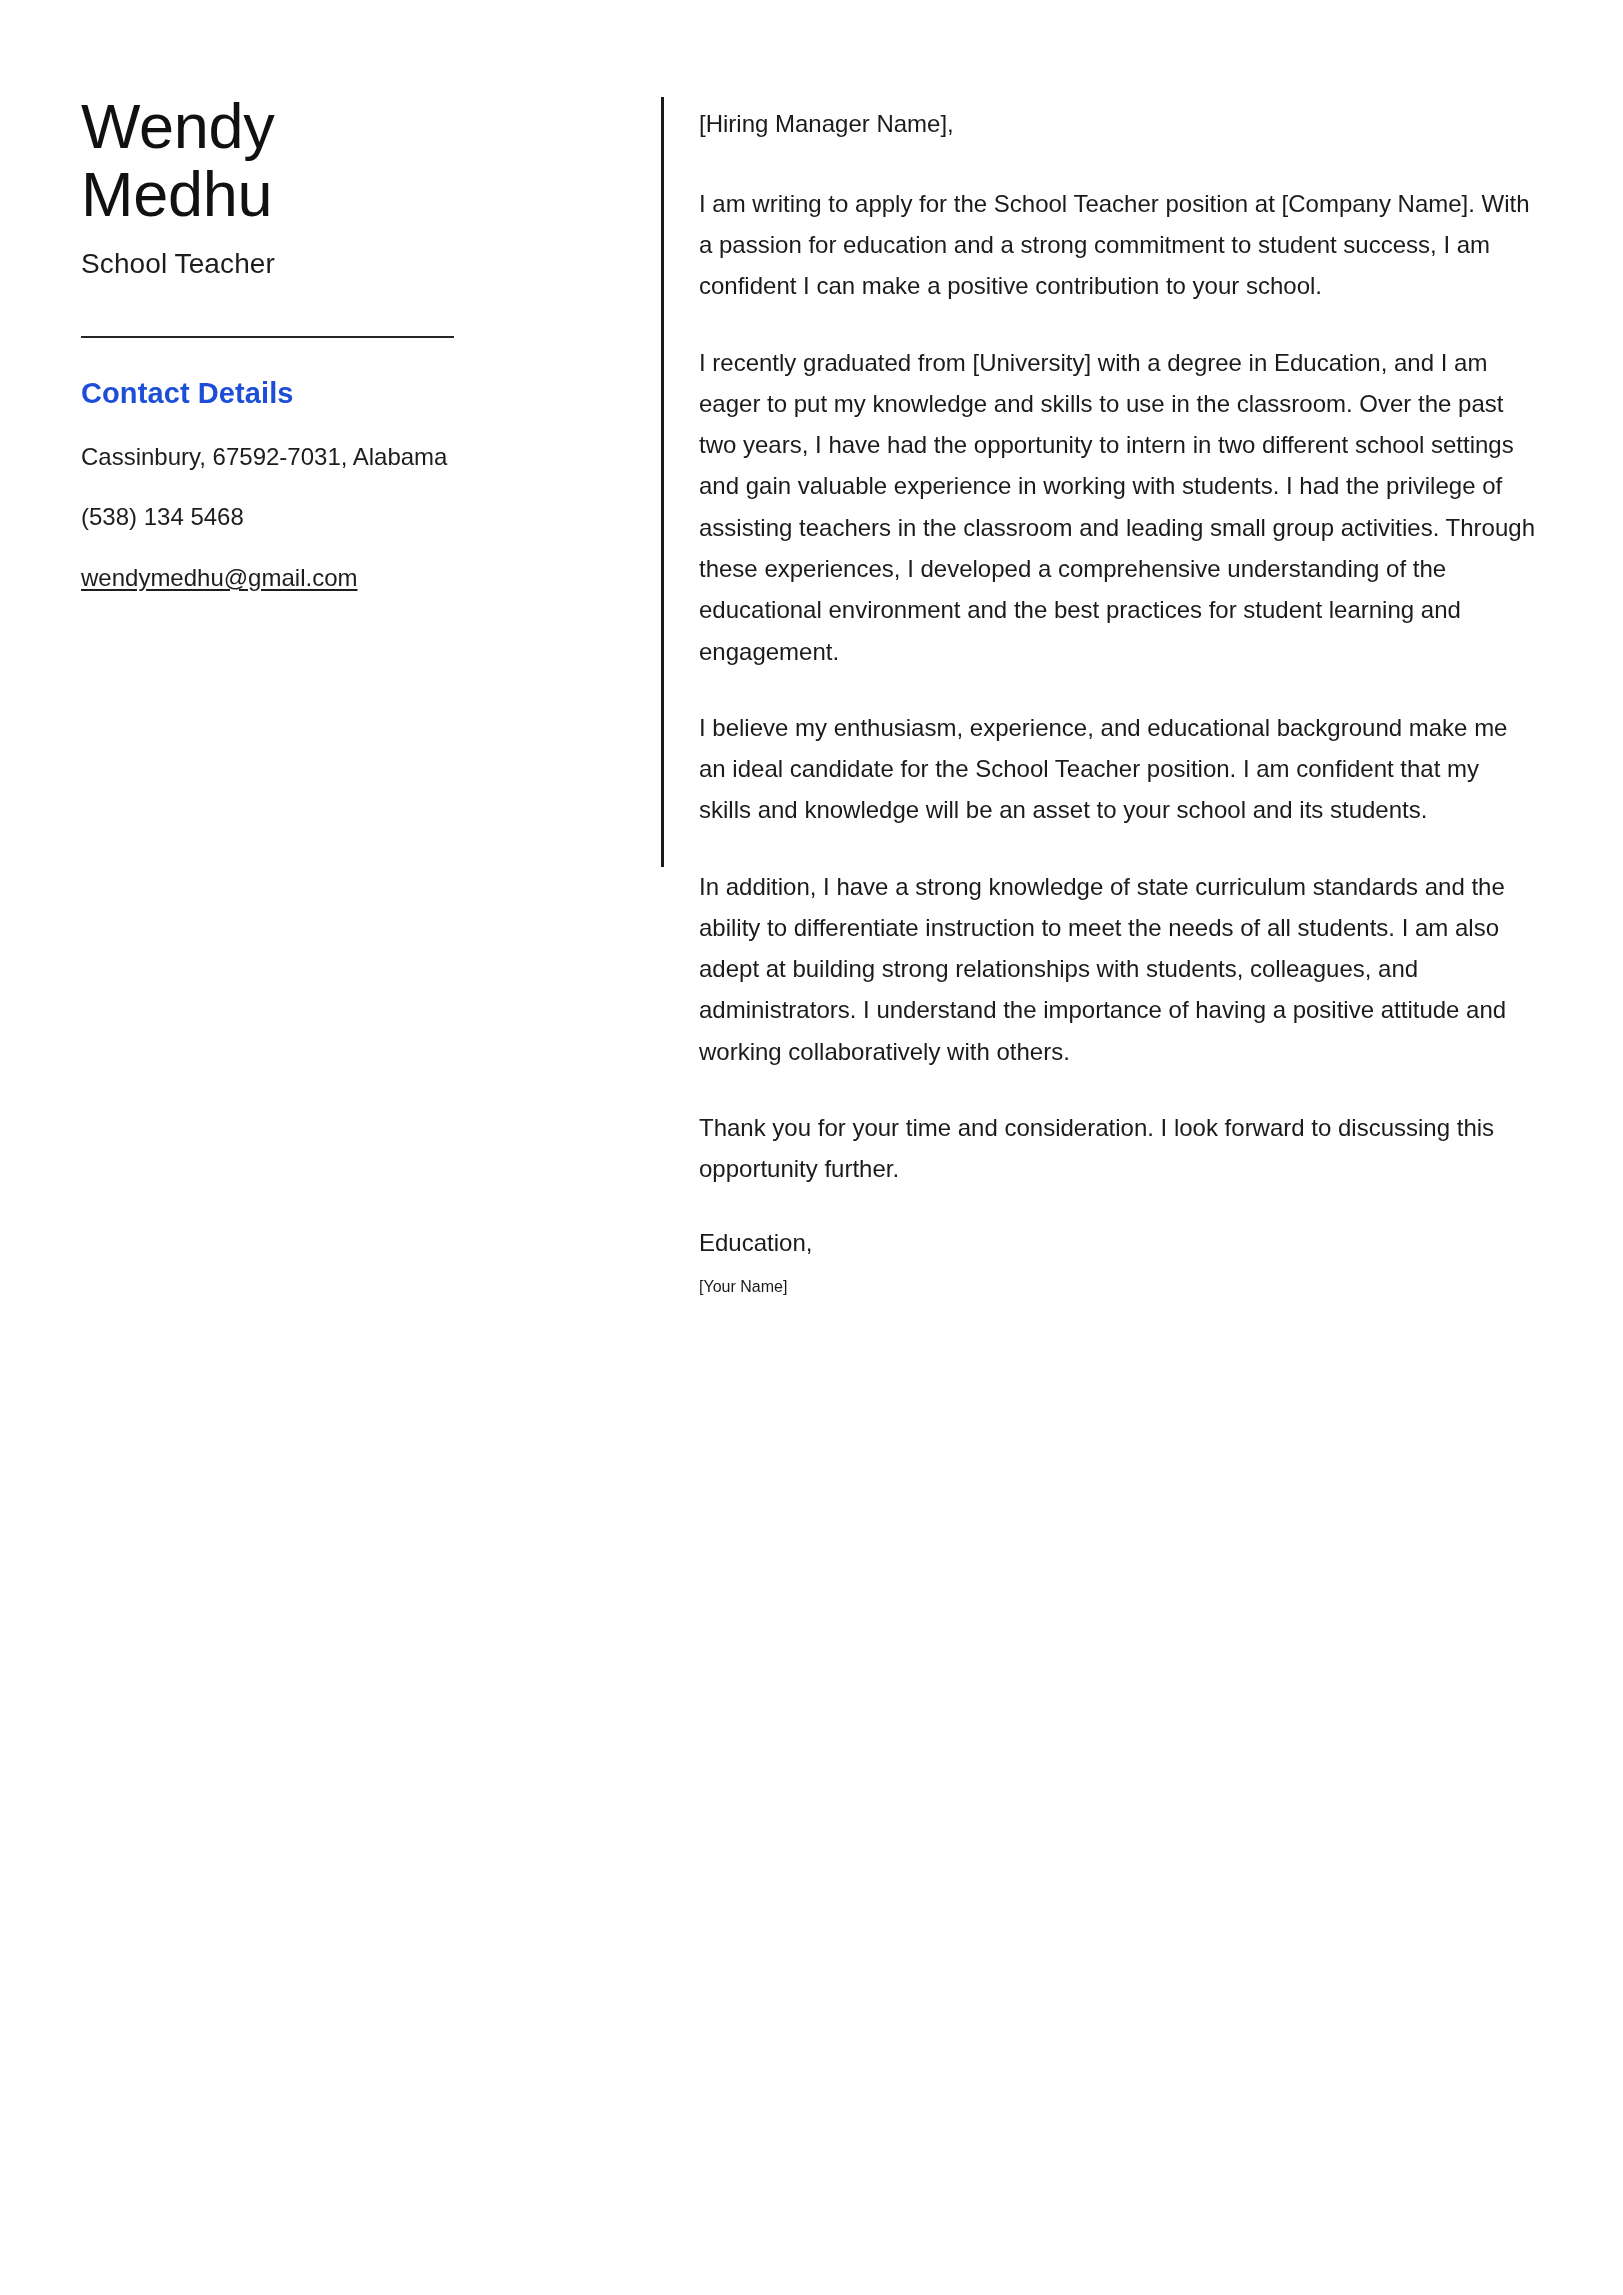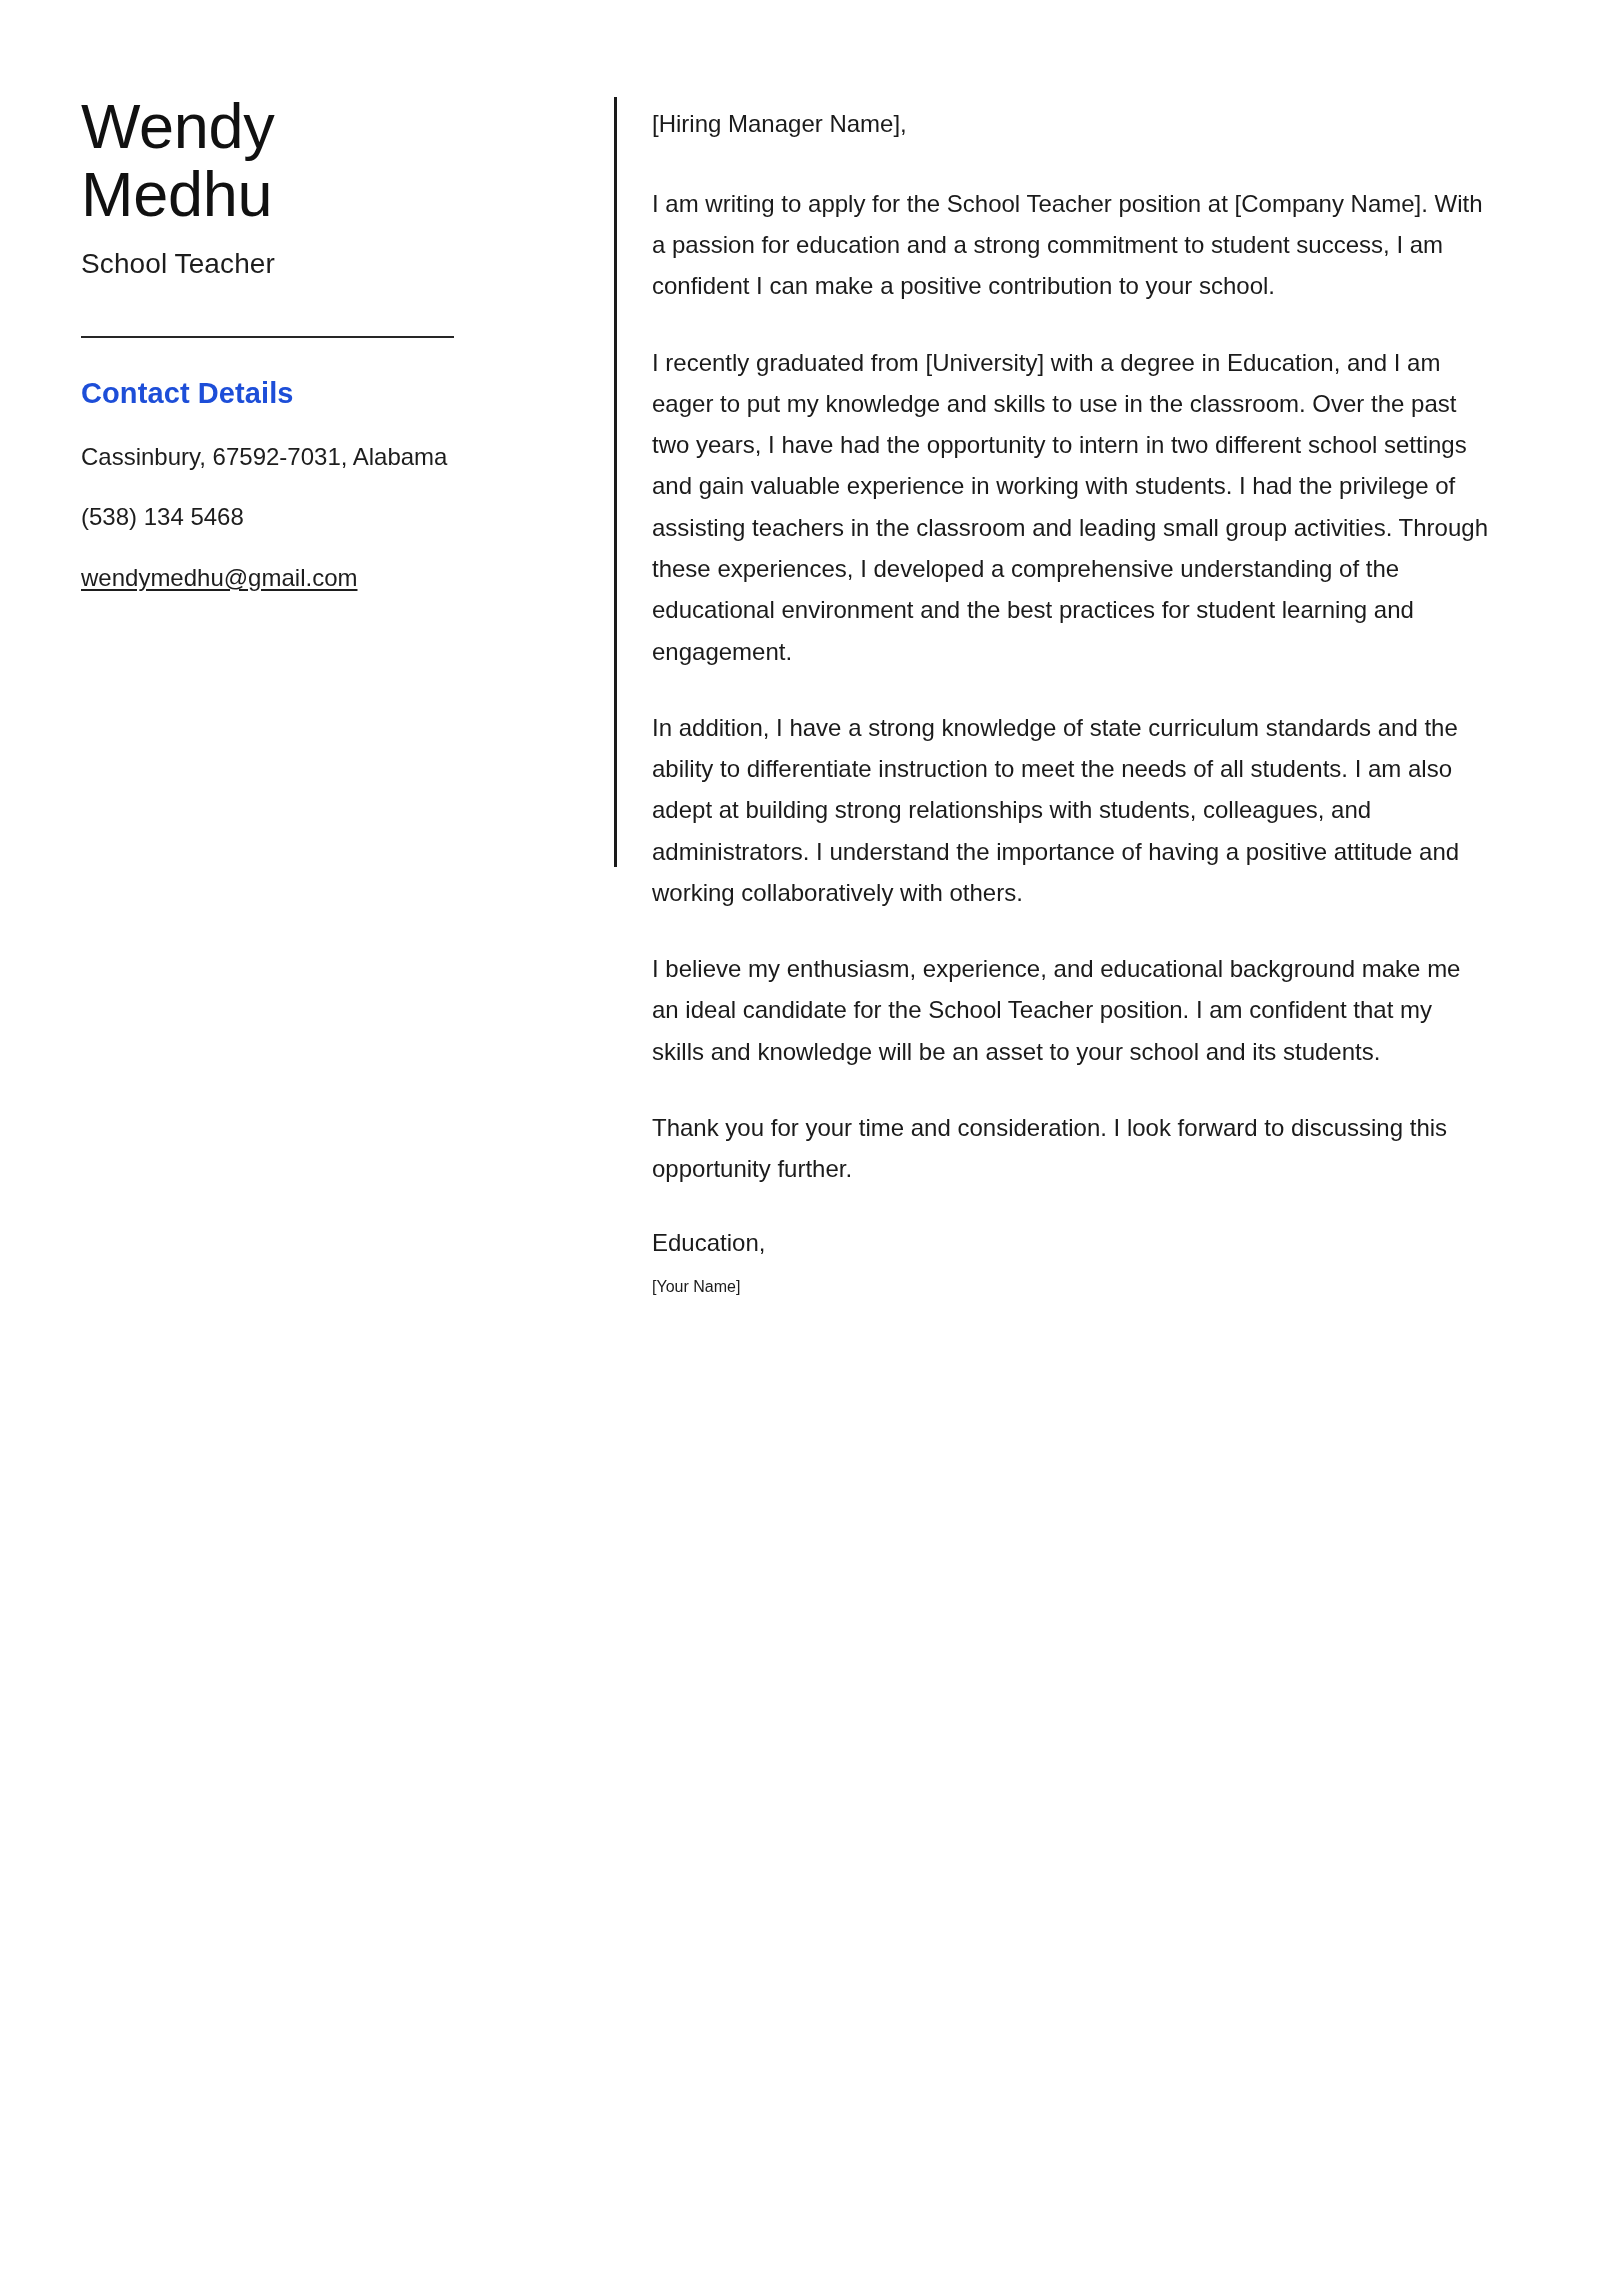"Wendy" .sidebar { width: 614px -> 661px }
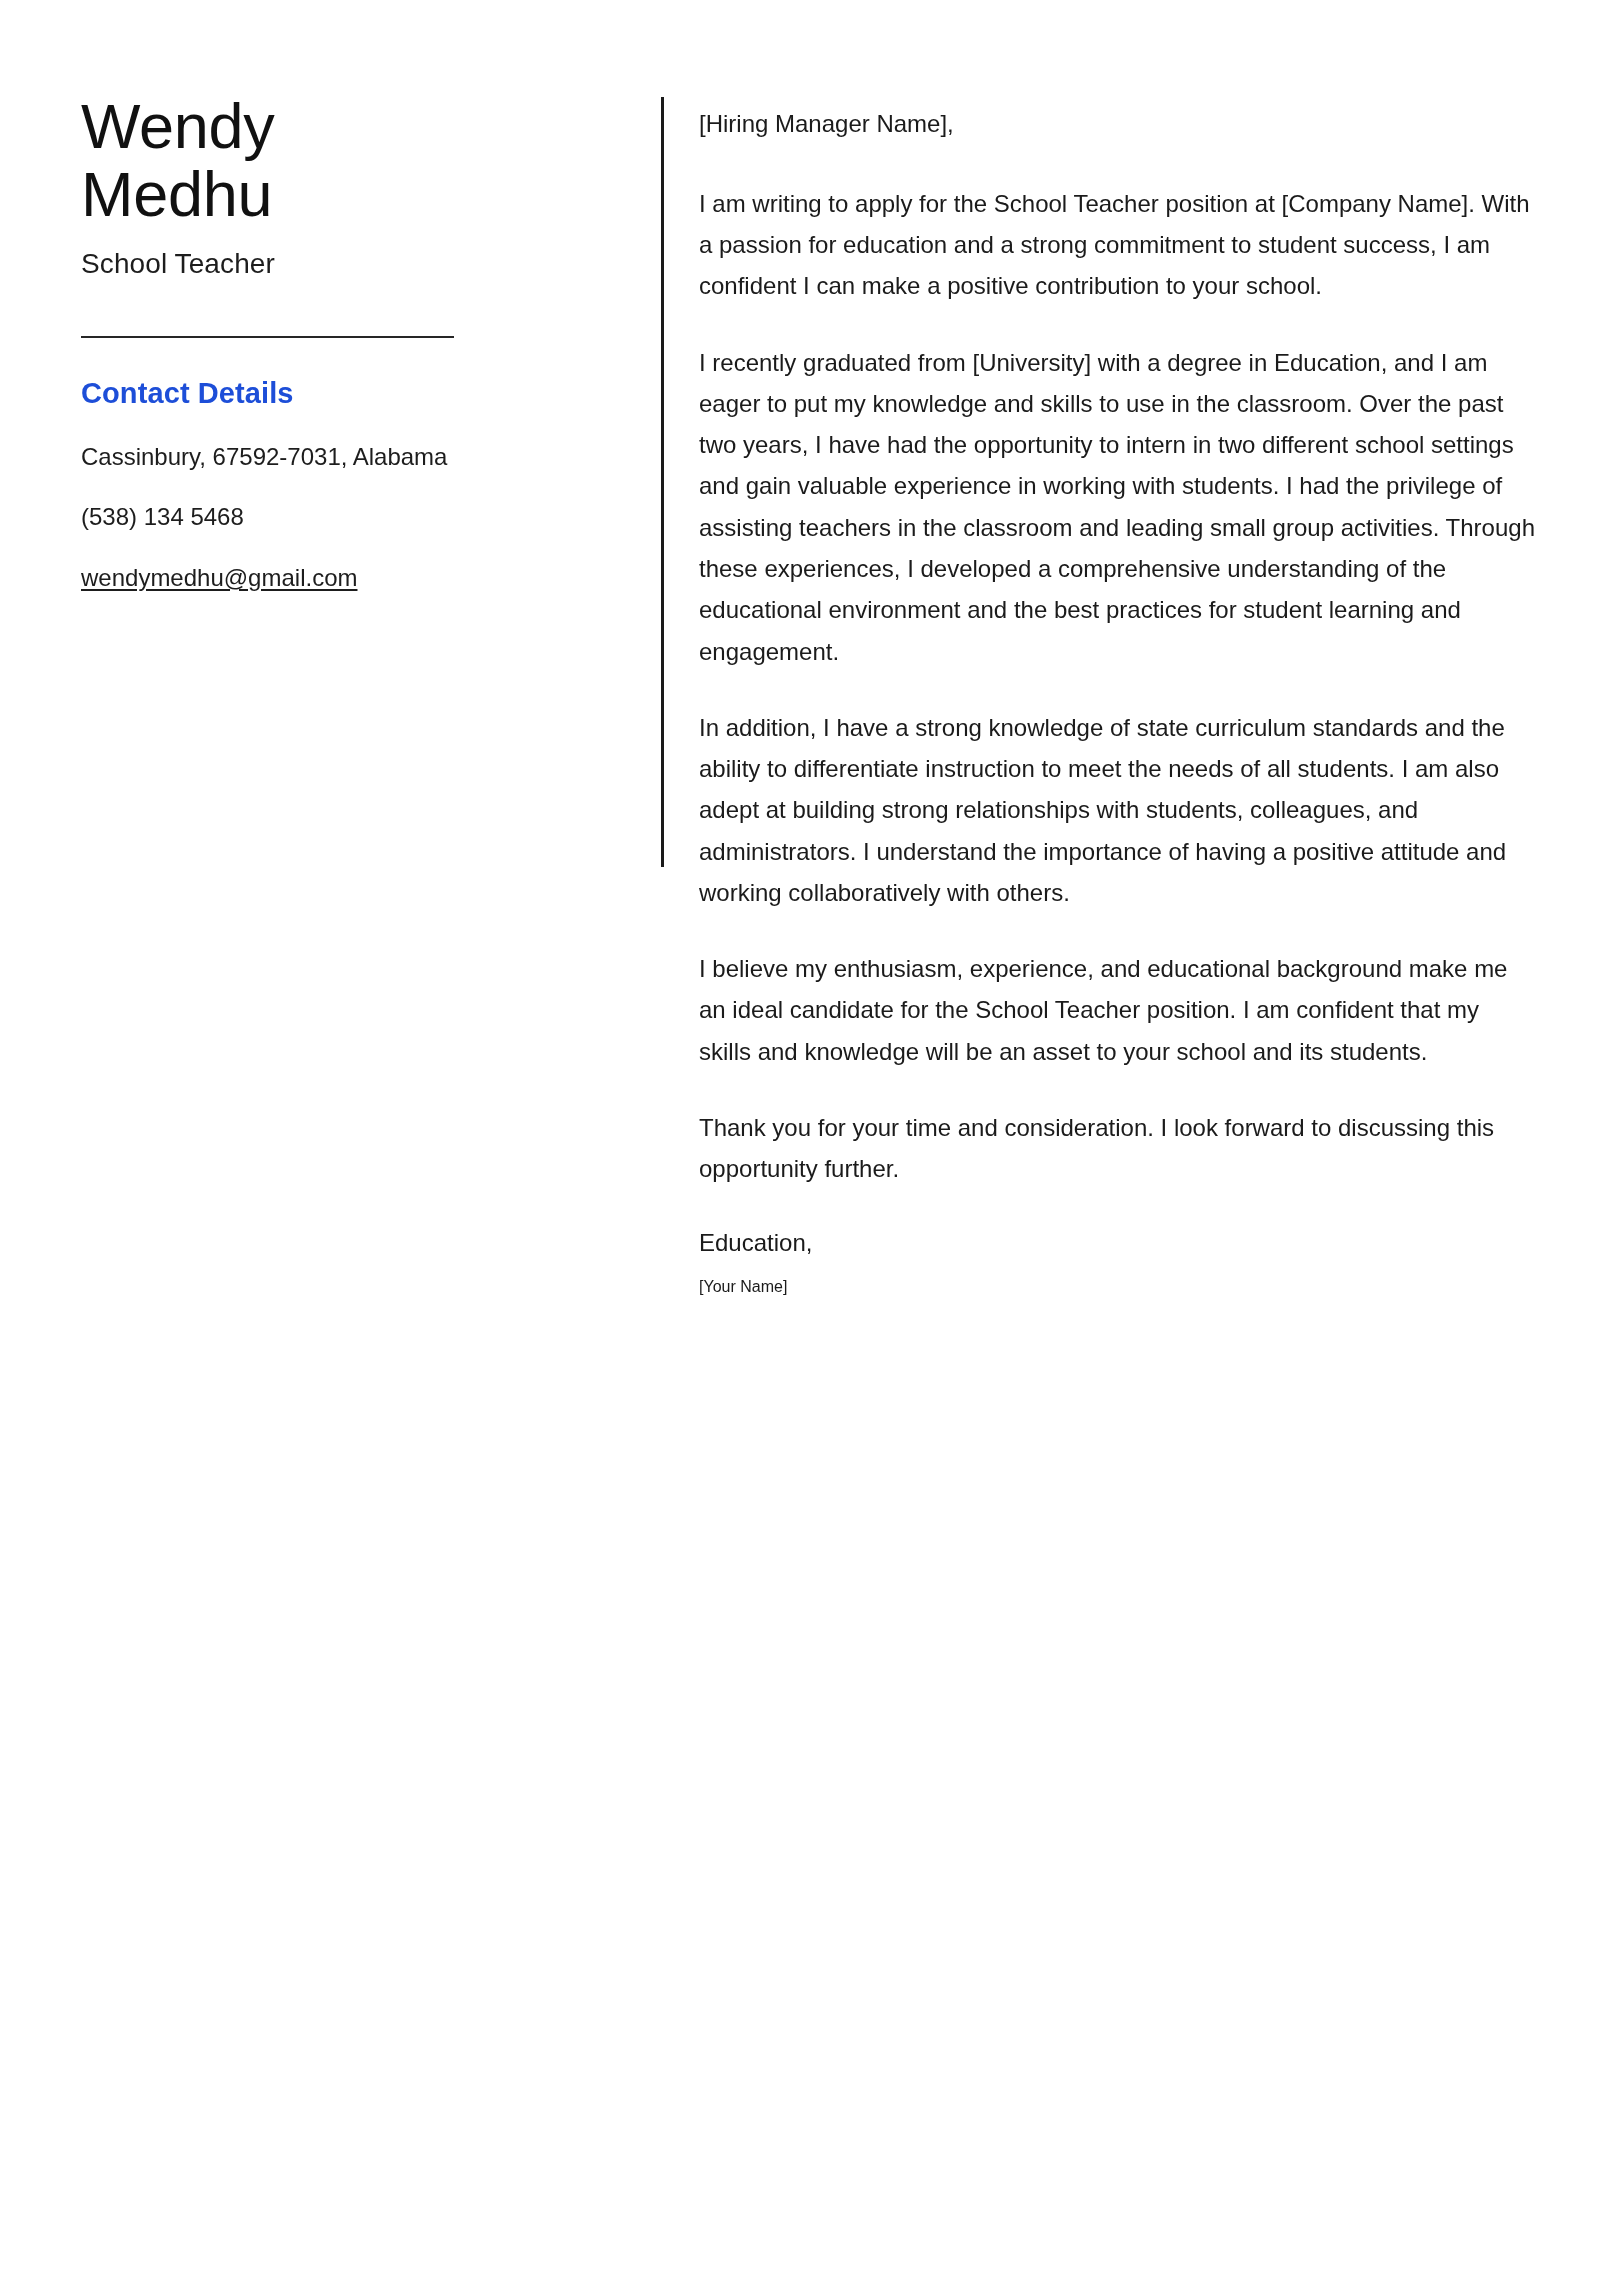"In addition, I have a" p.para { order: before "I believe my enthusiasm, experience," -> after "I believe my enthusiasm, experience," }
